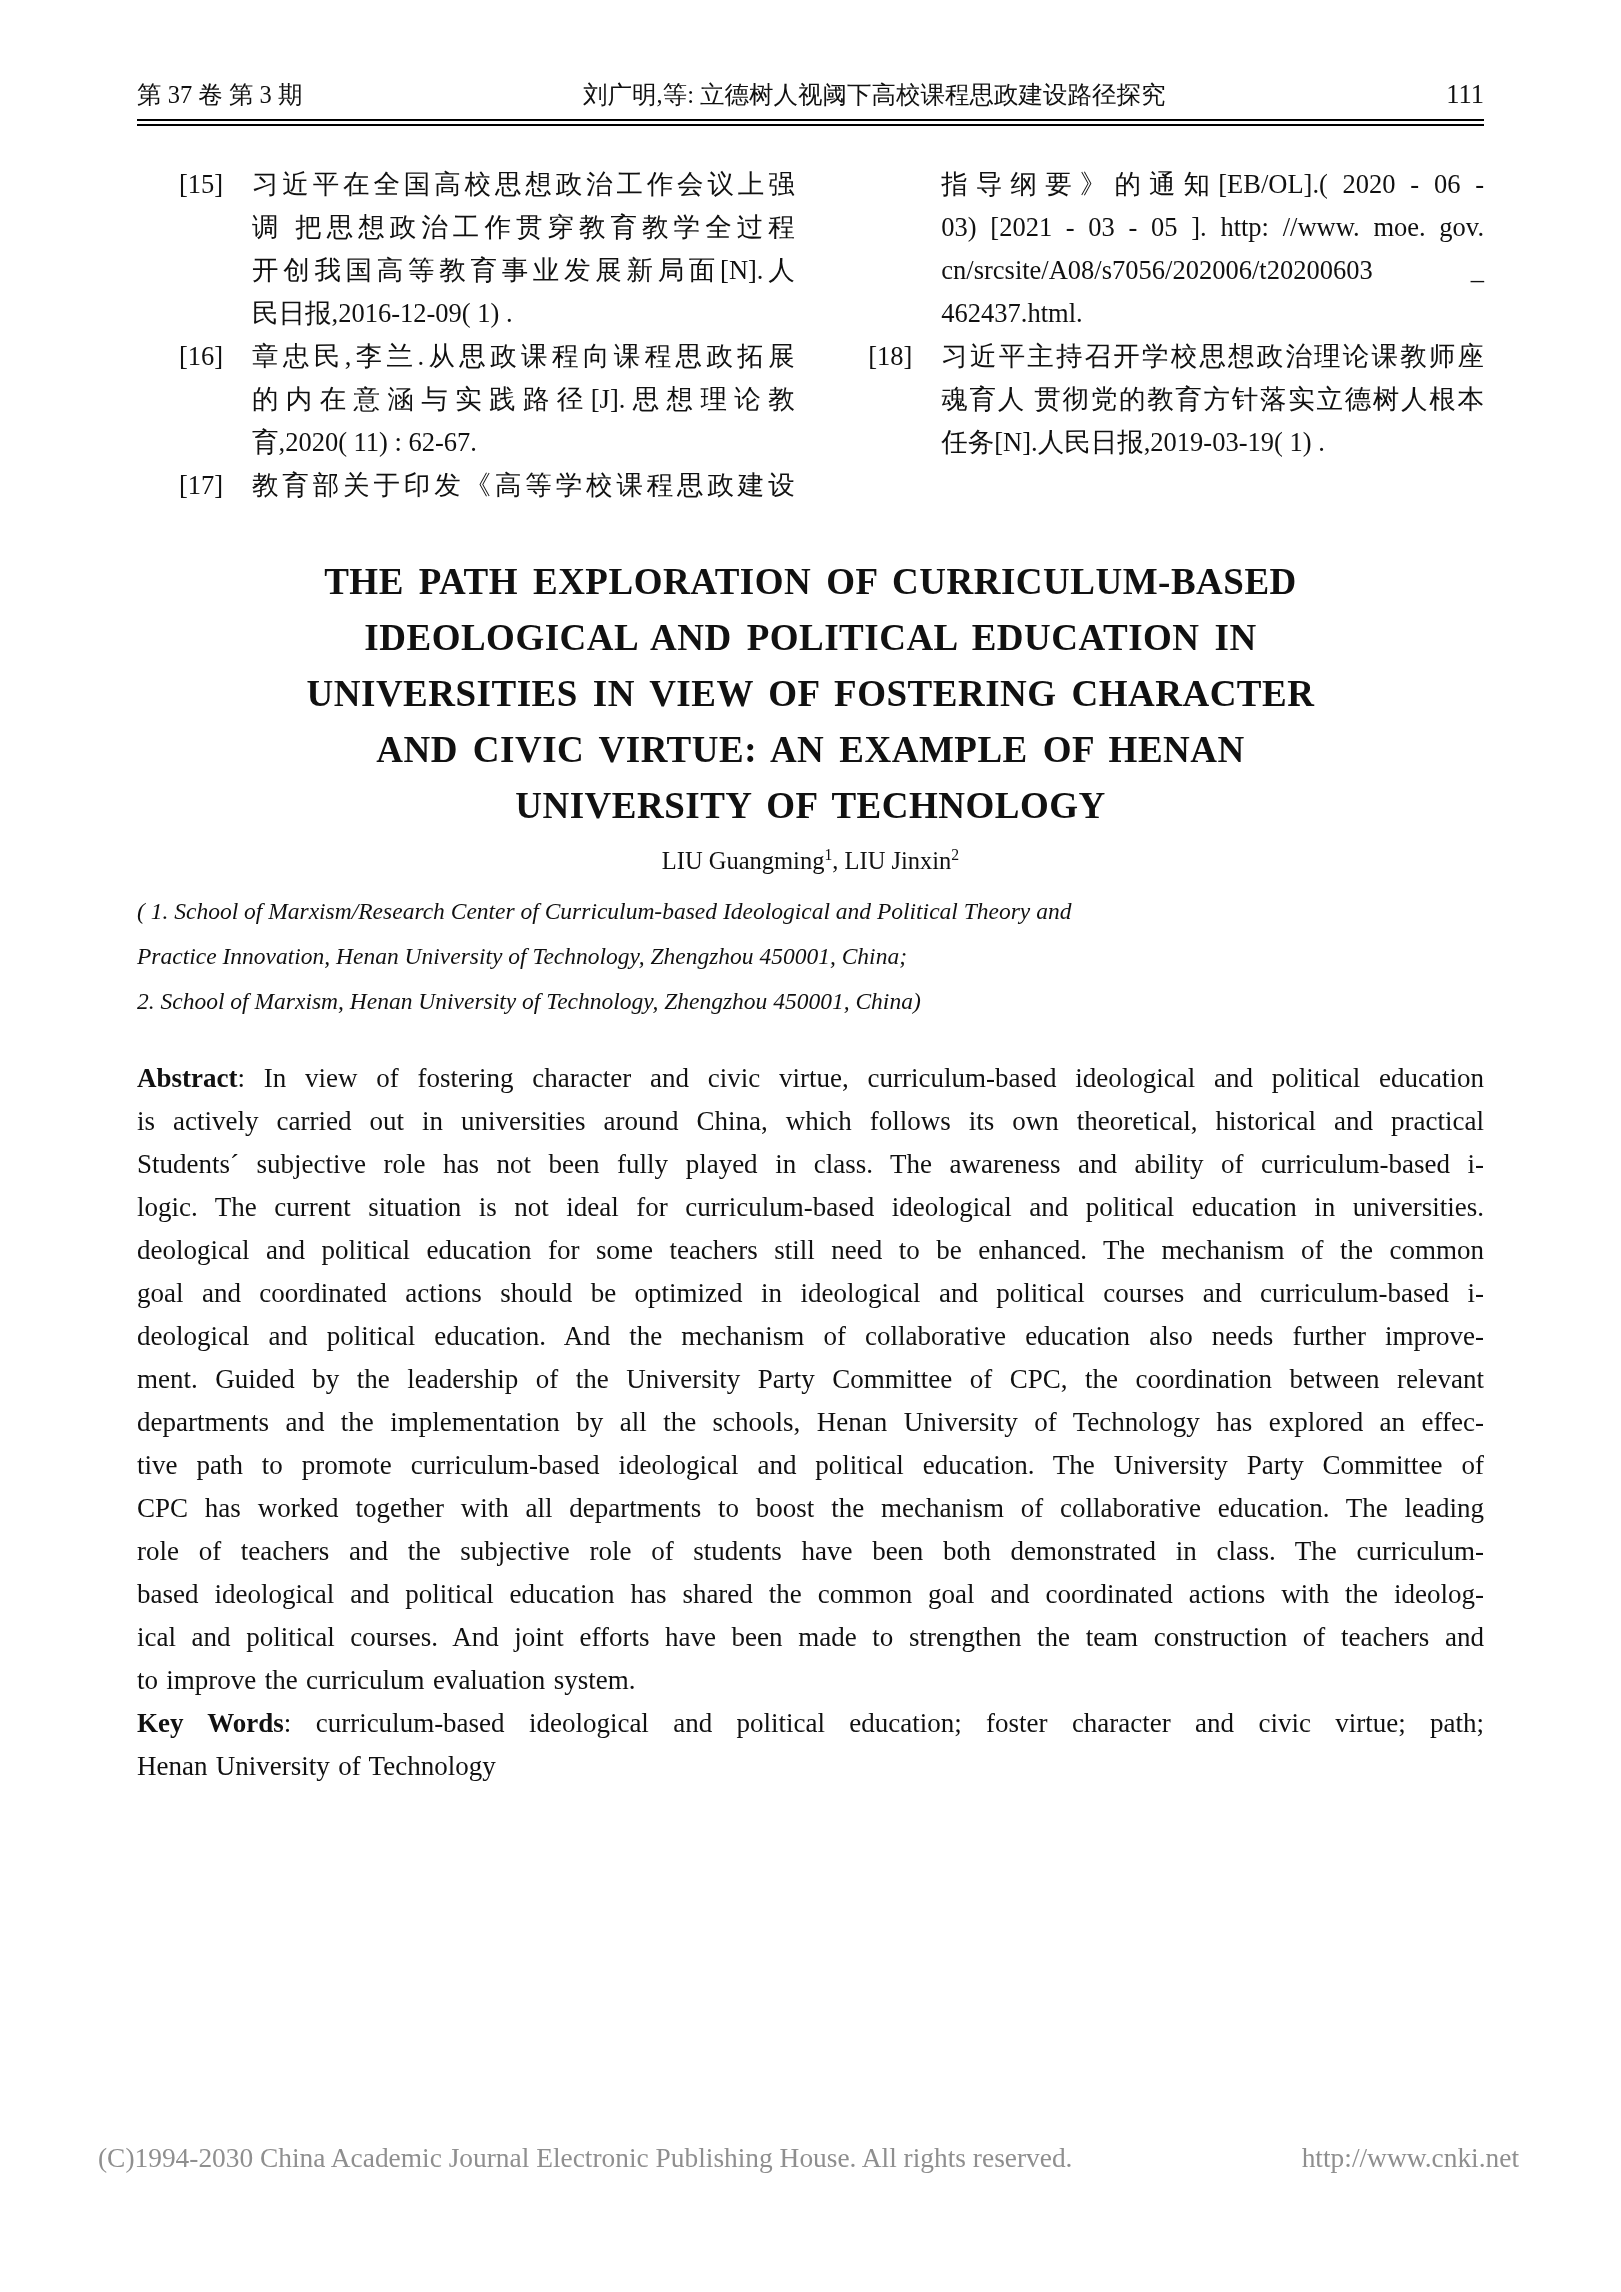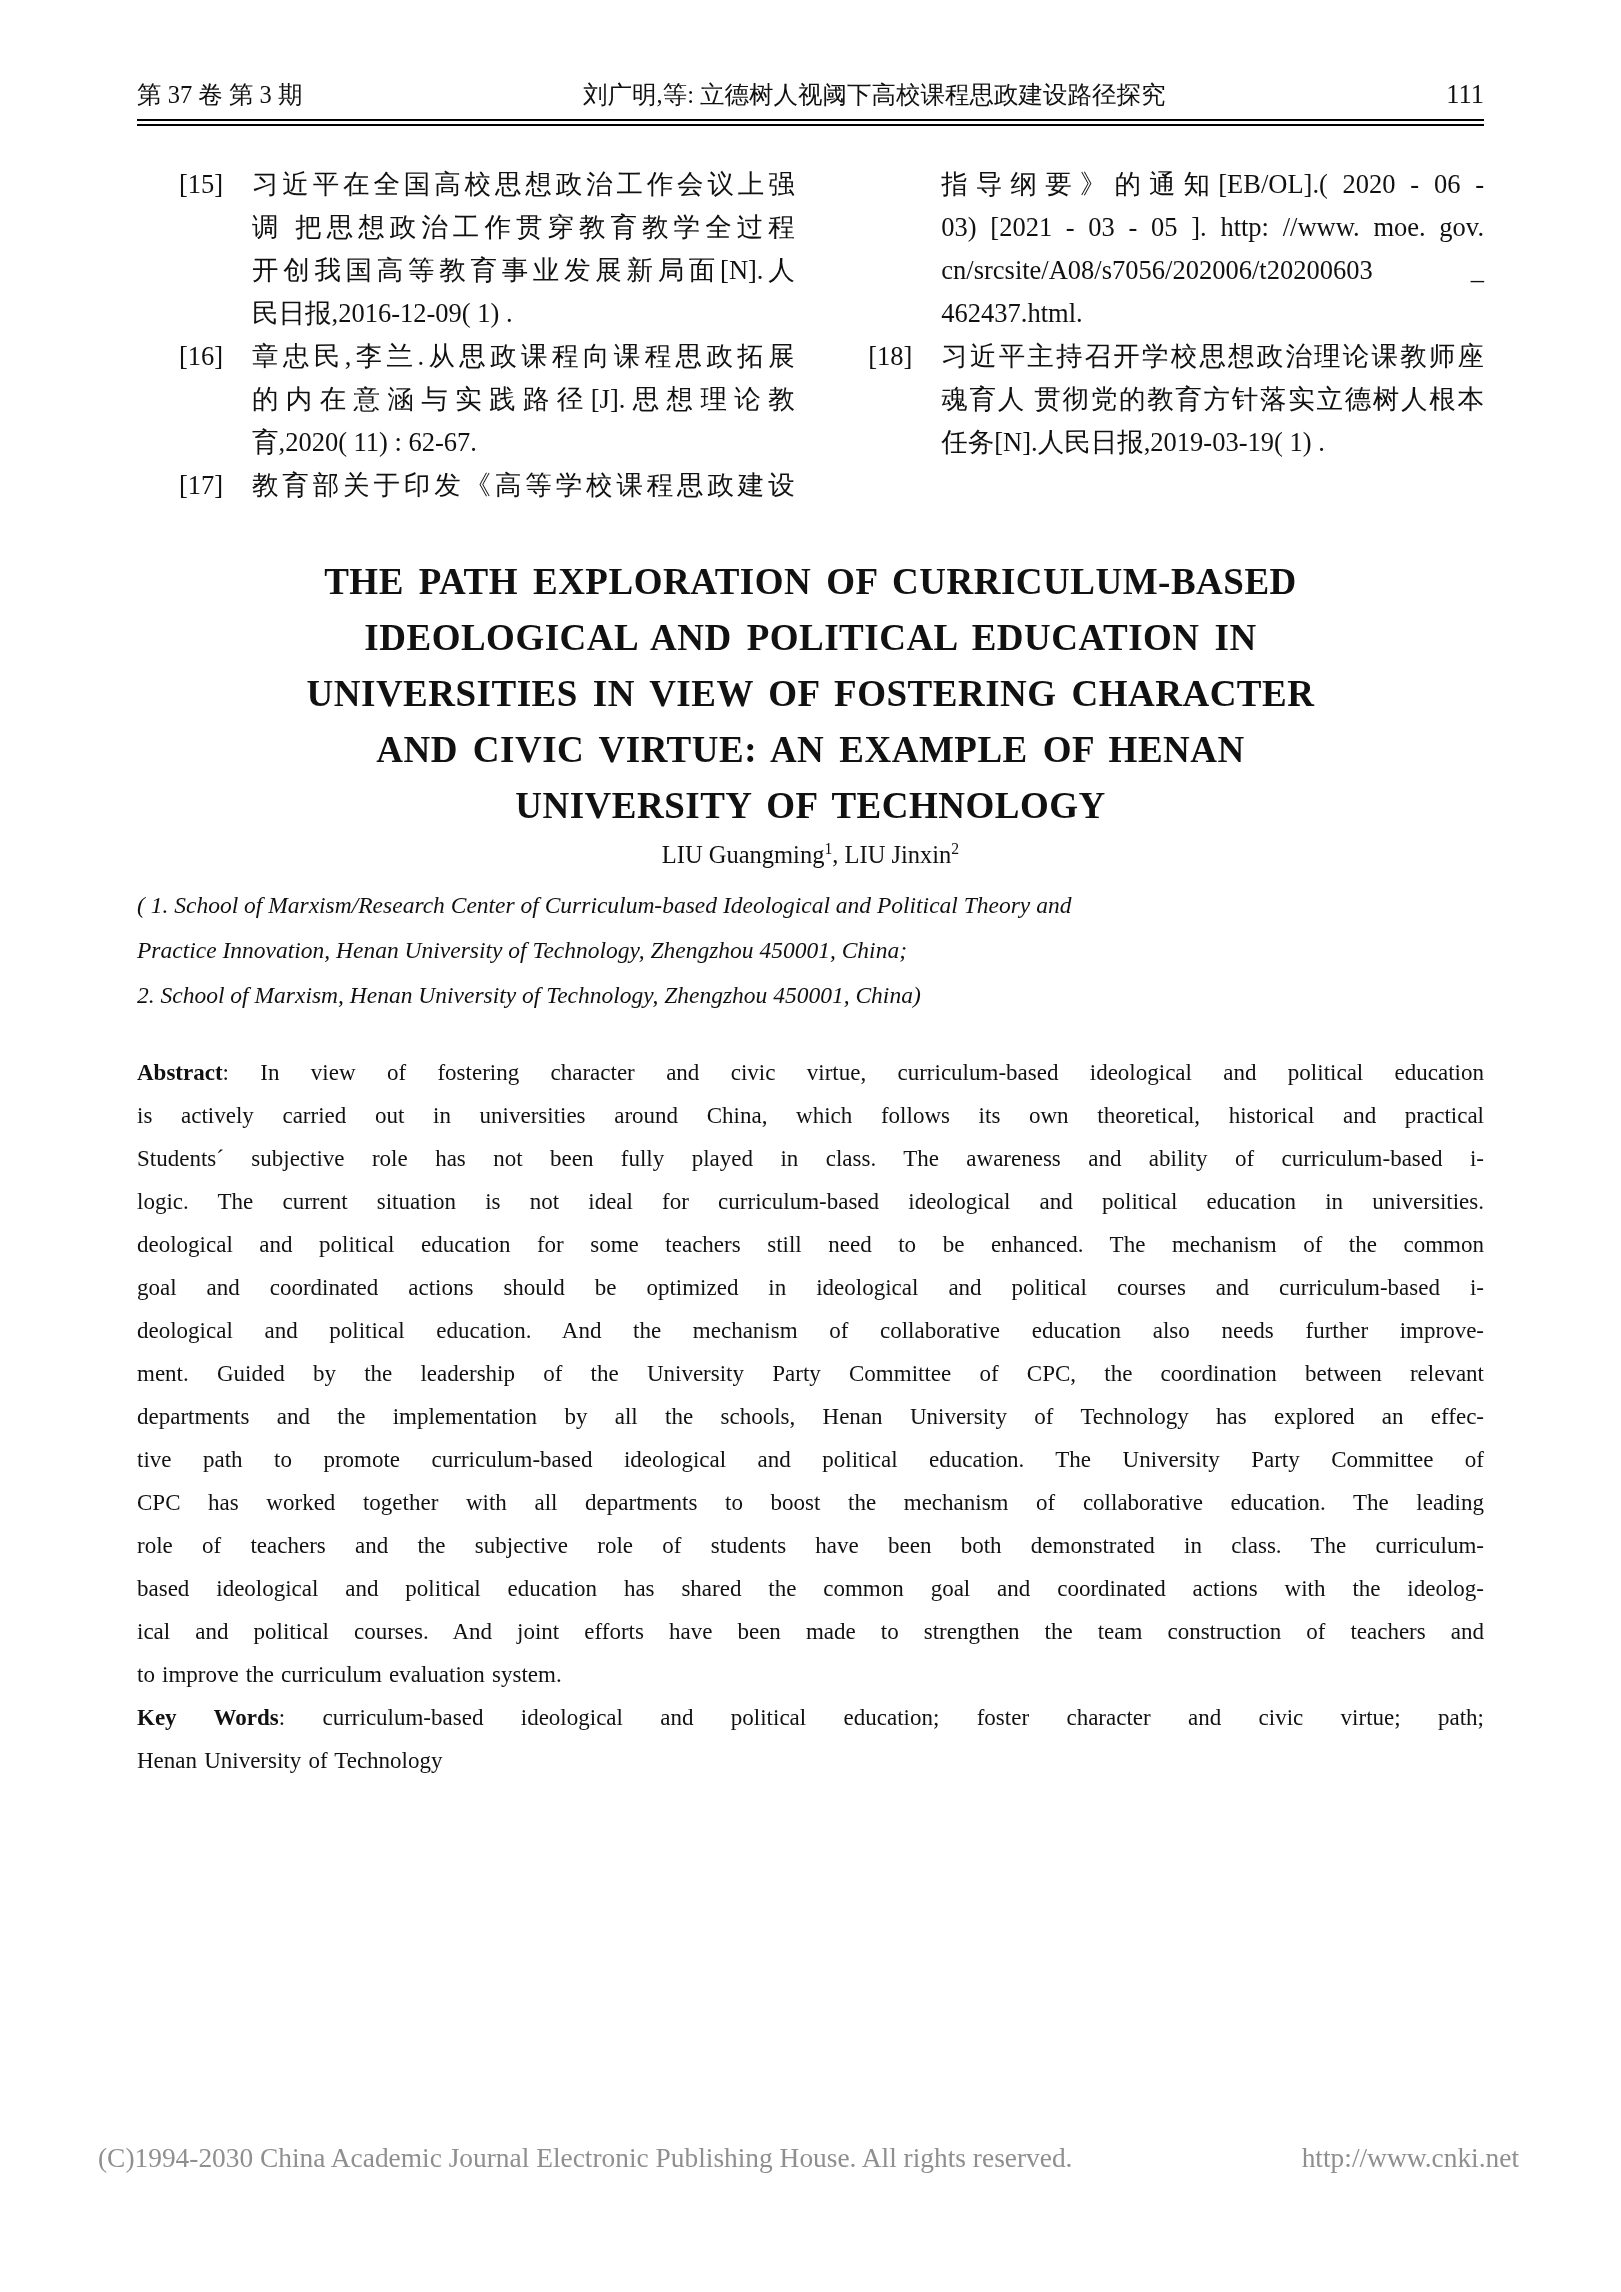"LIU Guangming1, LIU Jinxin2" .authors { margin-top: 6px -> 12px }
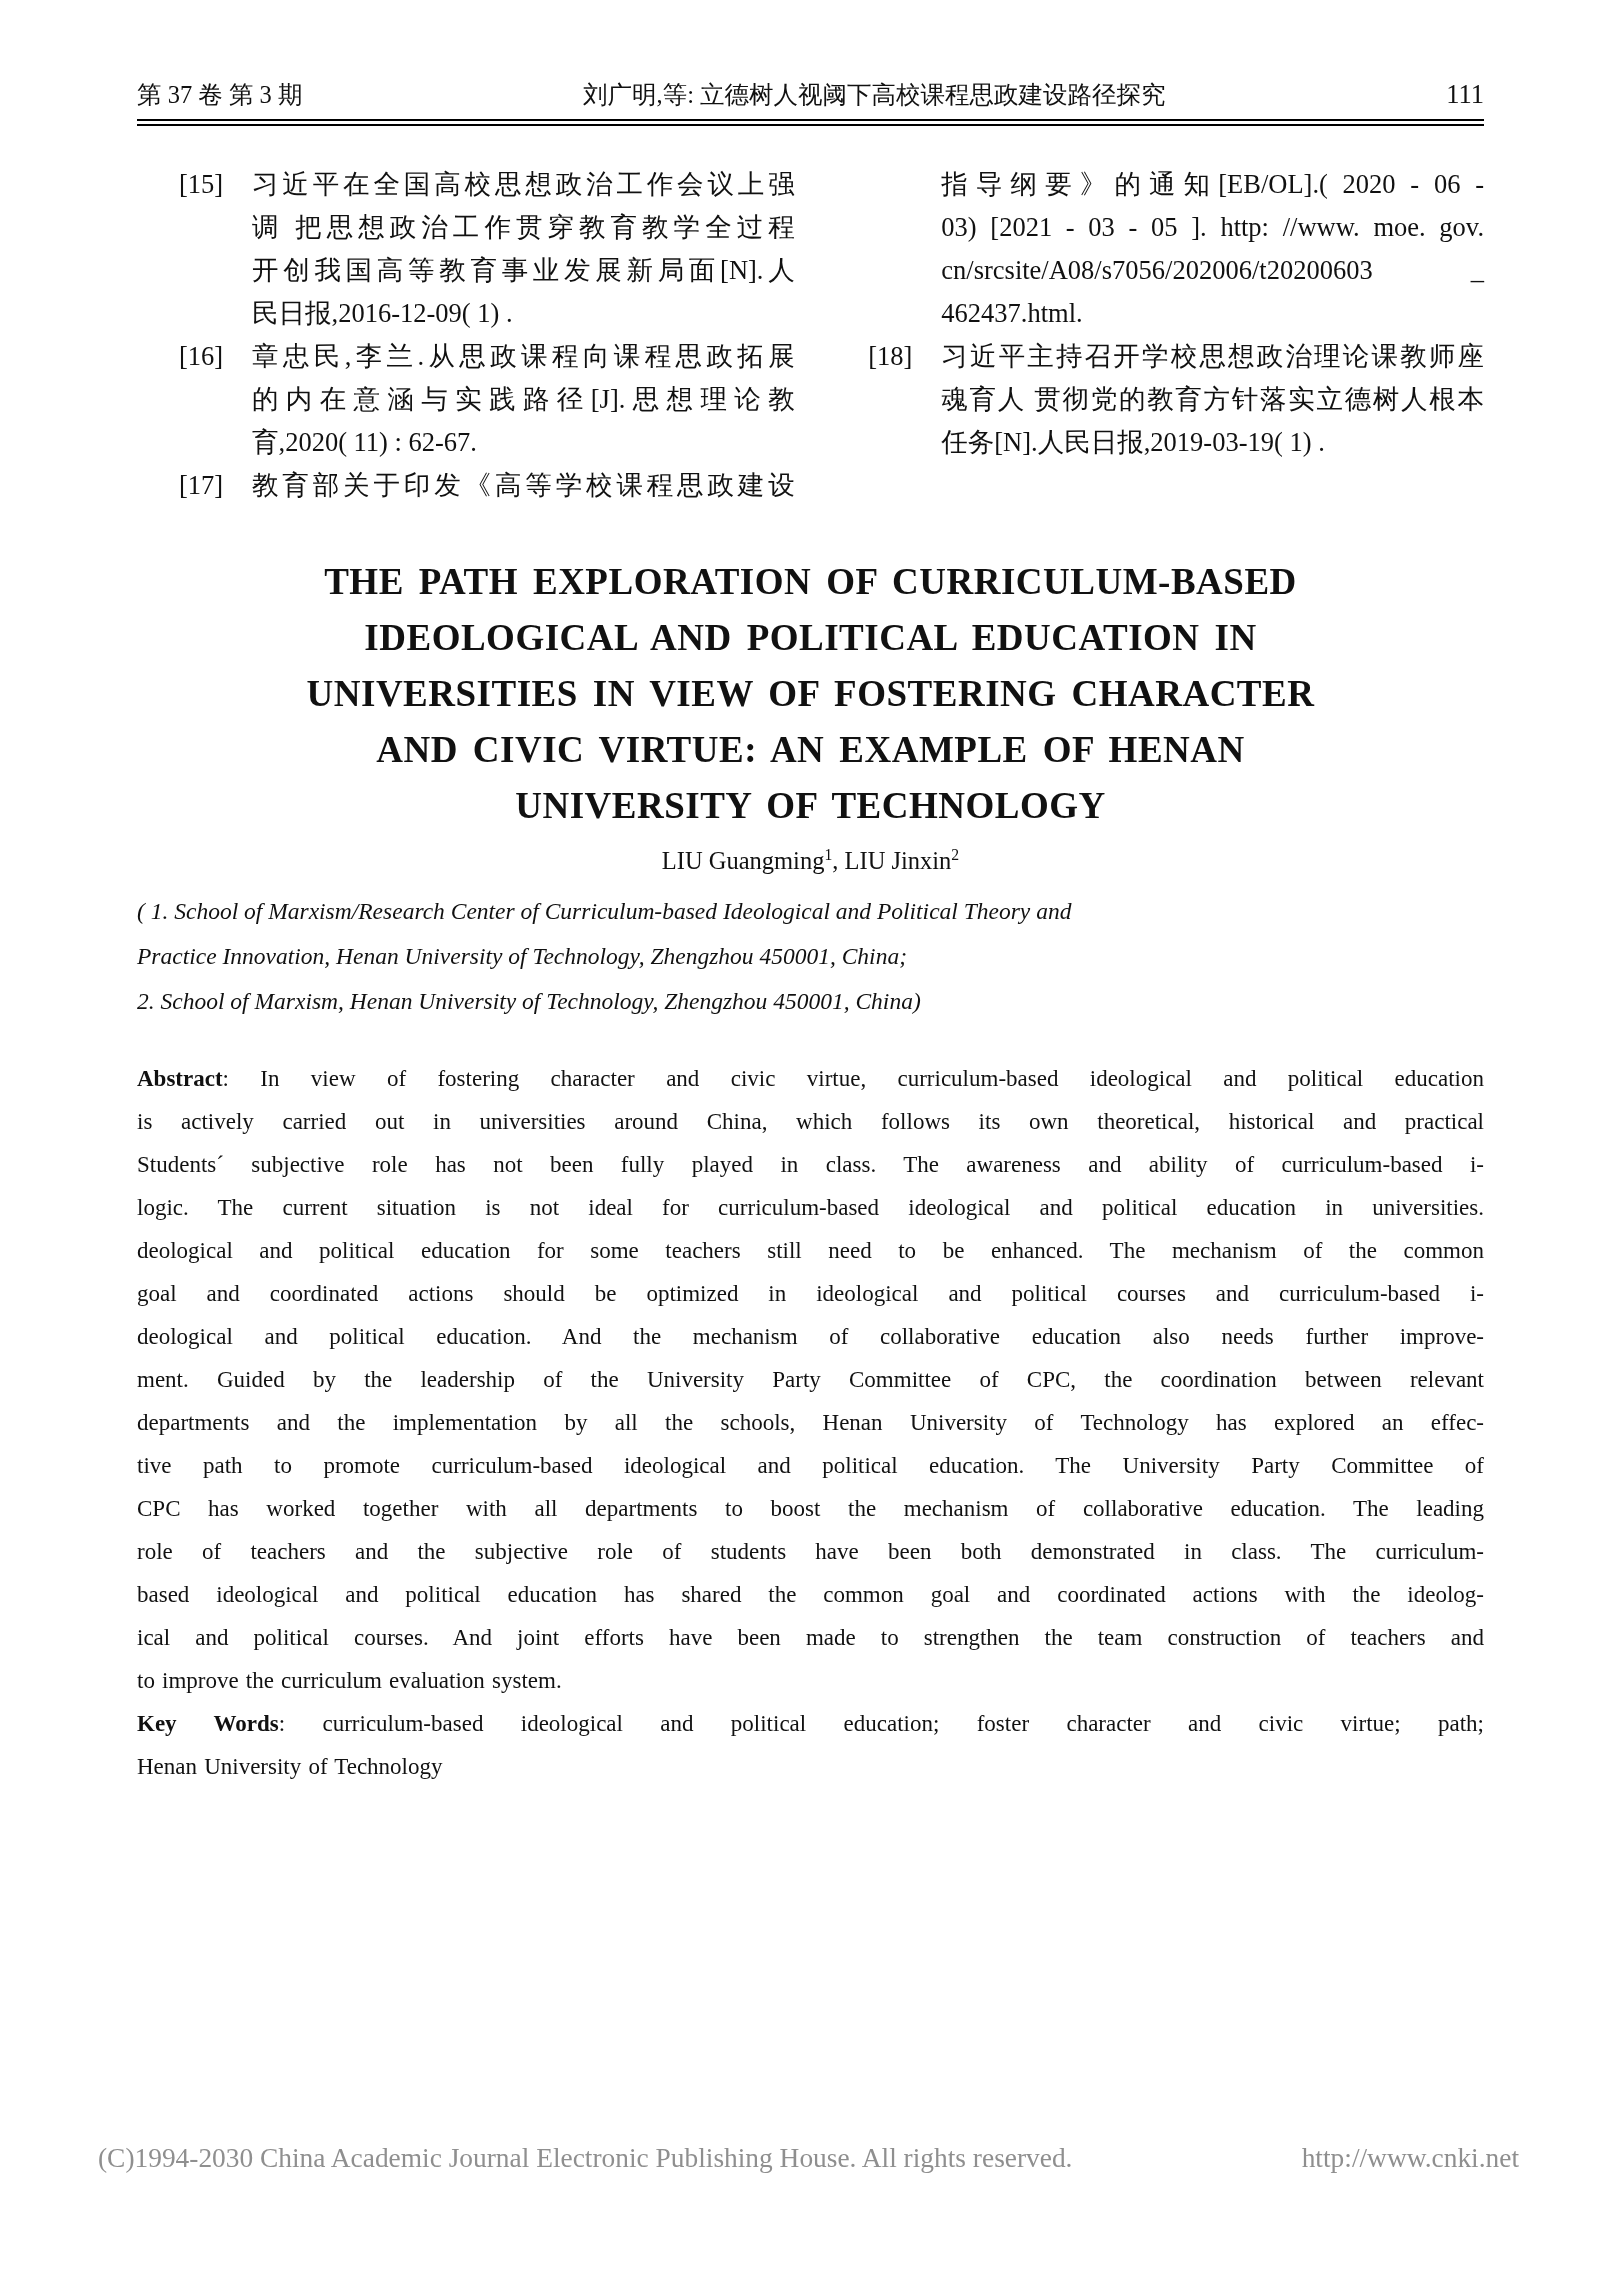"Abstract: In view of fostering" .abstract { font-size: 23px -> 27px }
